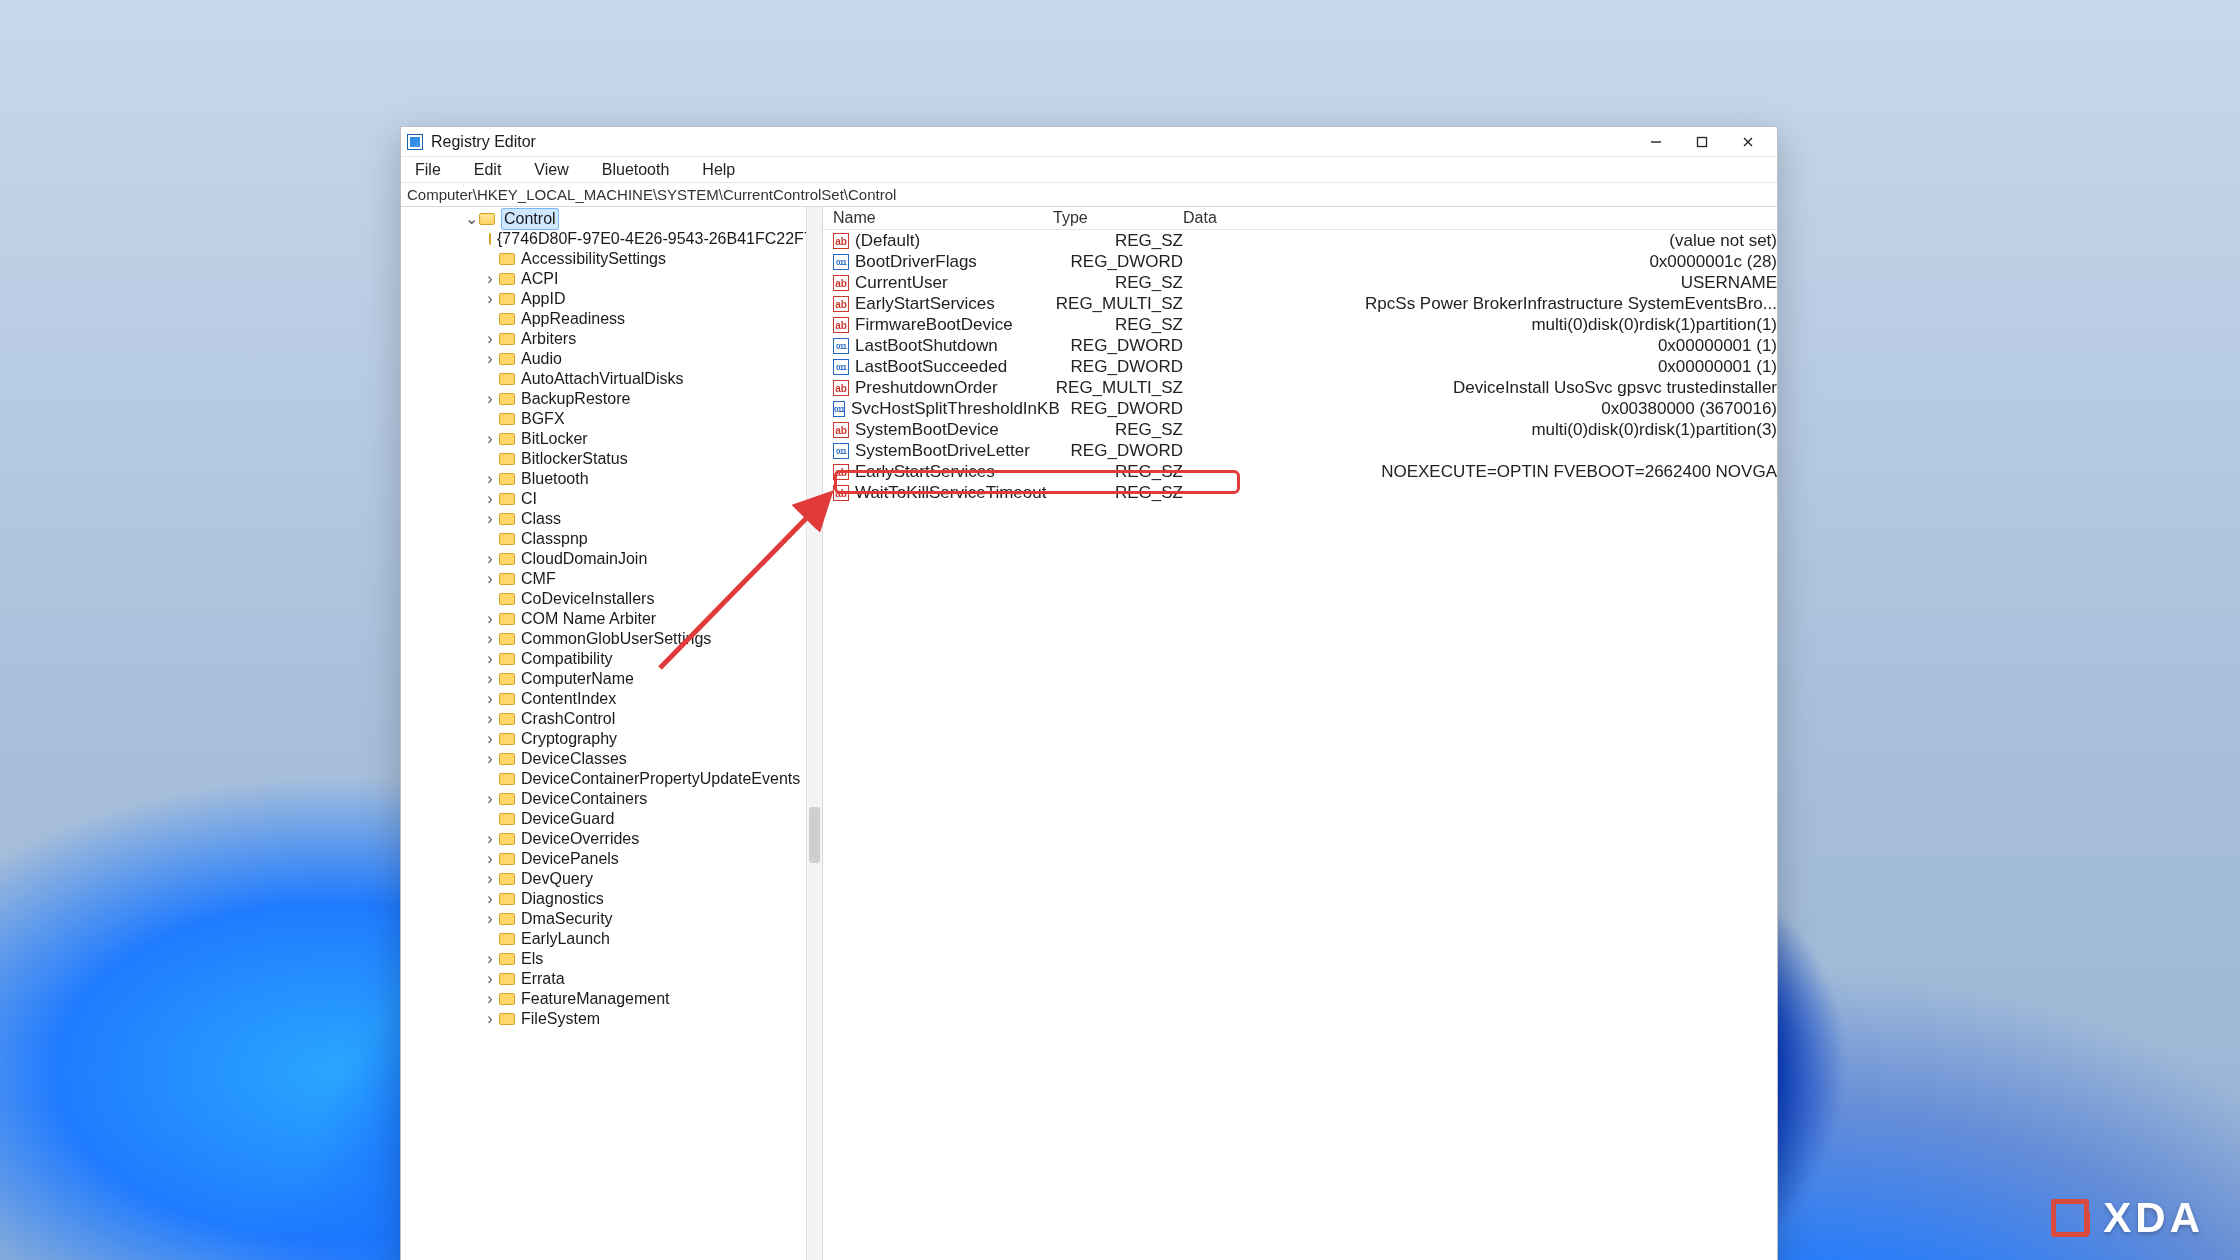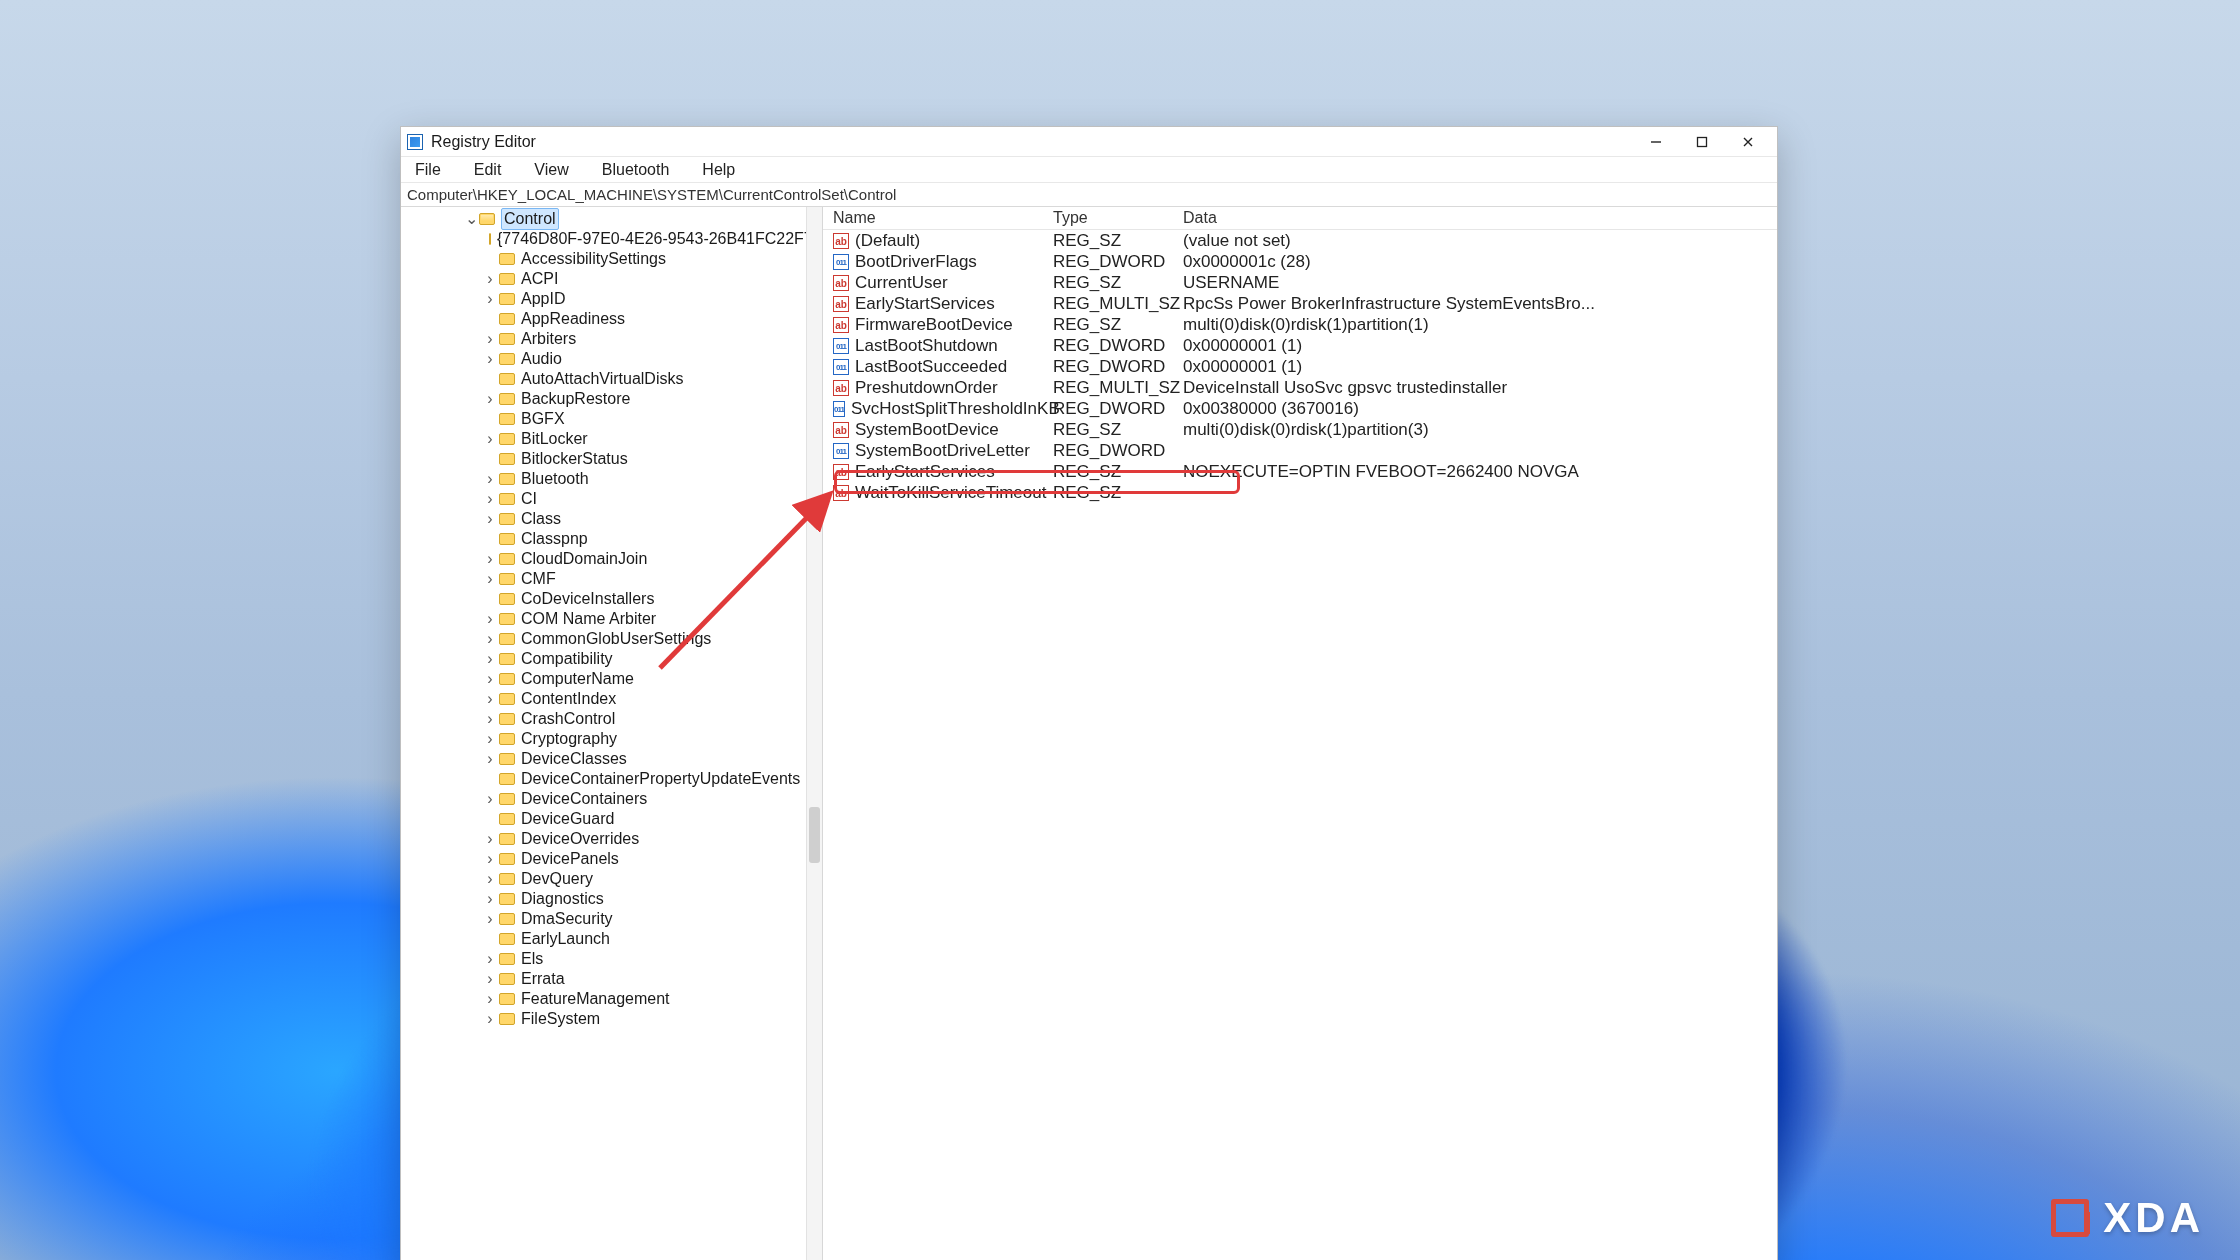"(Default)" div { text-align: none -> right }
